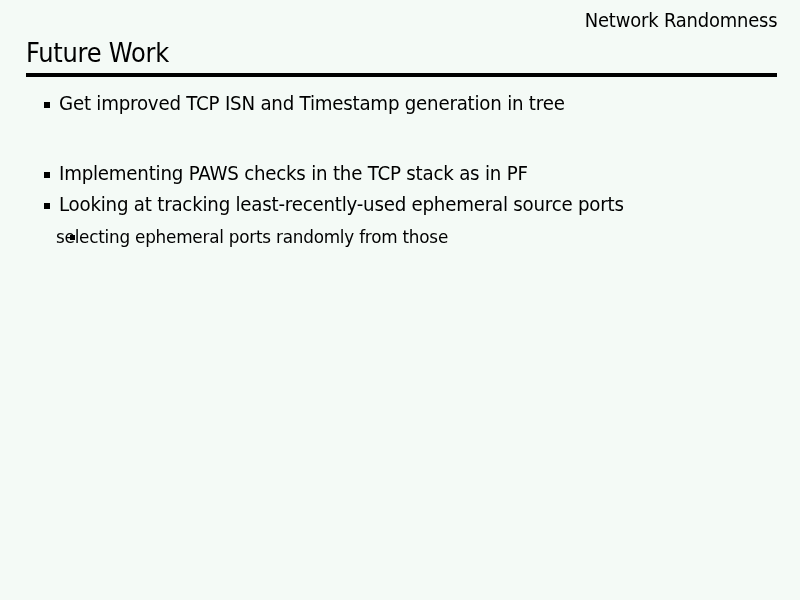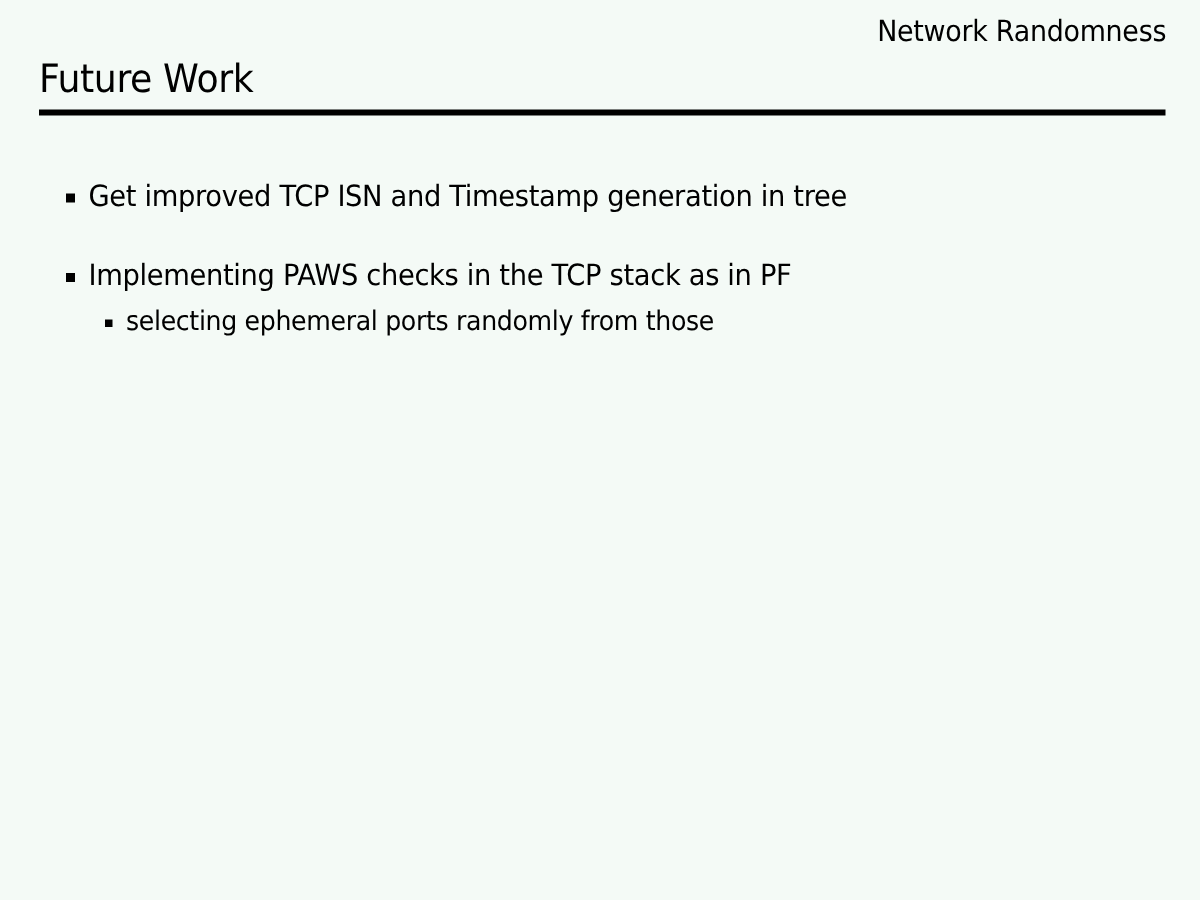"Get improved TCP ISN and" .body { top: 115px -> 88px }
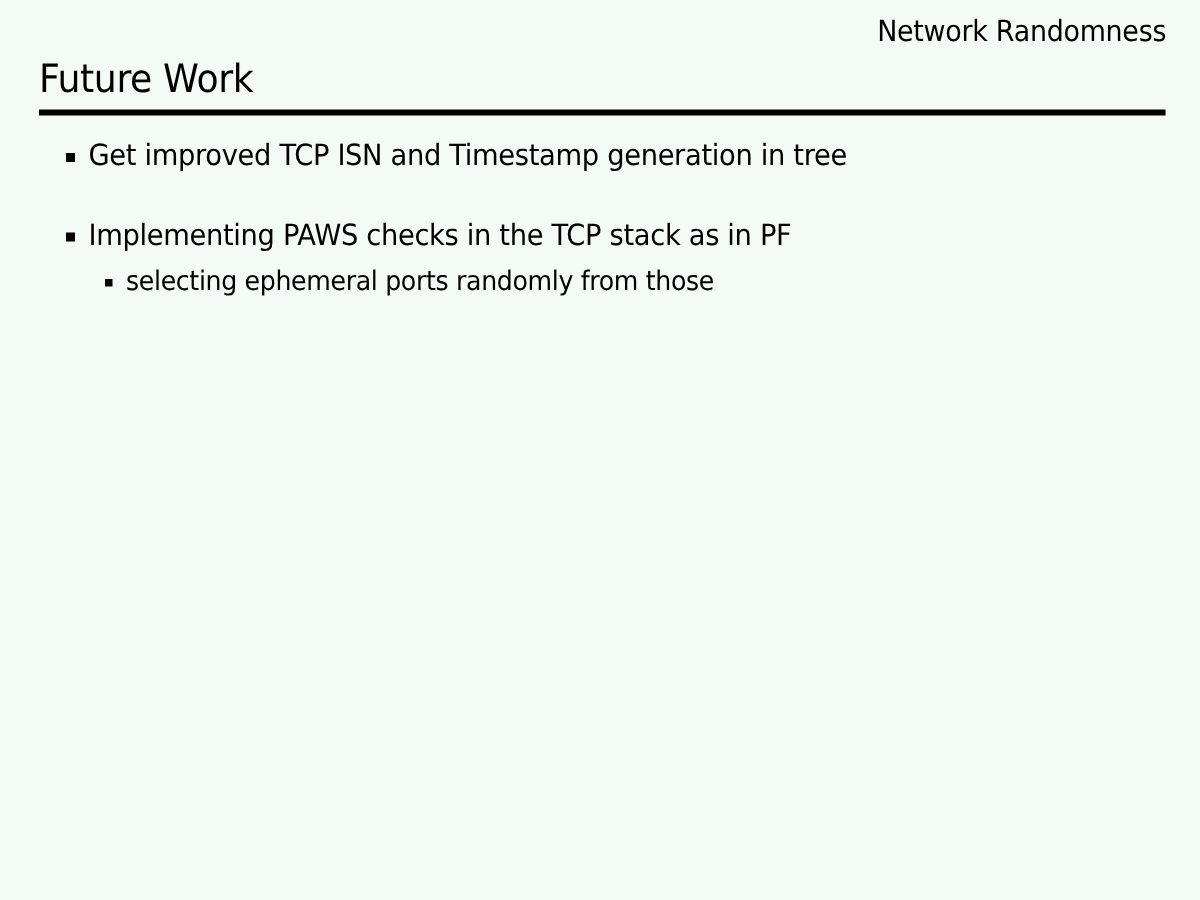"Implementing PAWS checks in the" .bullet-row.spacer-before { margin-top: 21px -> 38px }
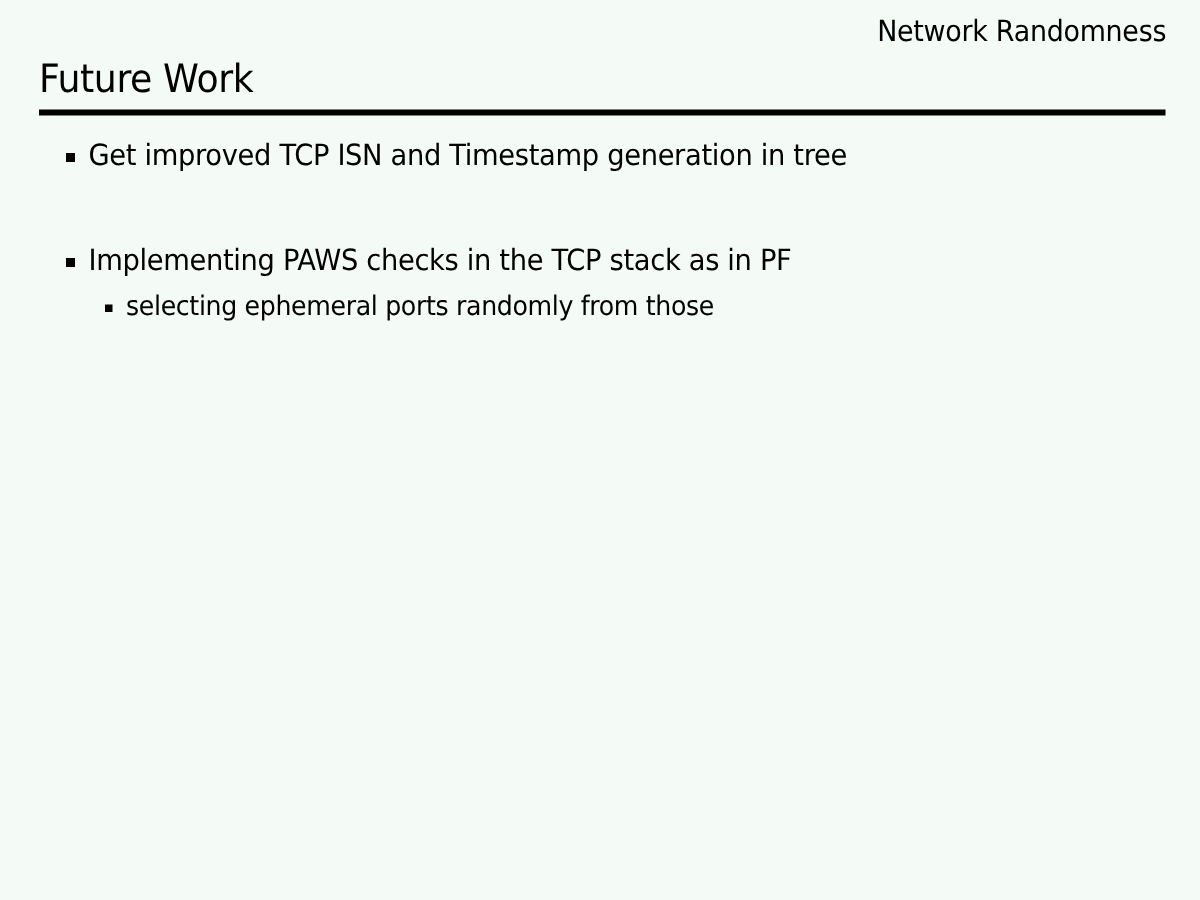"Looking at tracking least-recently-used" div.bullet-row { html: none -> <div><span></span><span>Looking at tracking least-recently-used ephemeral source ports</span></div> }
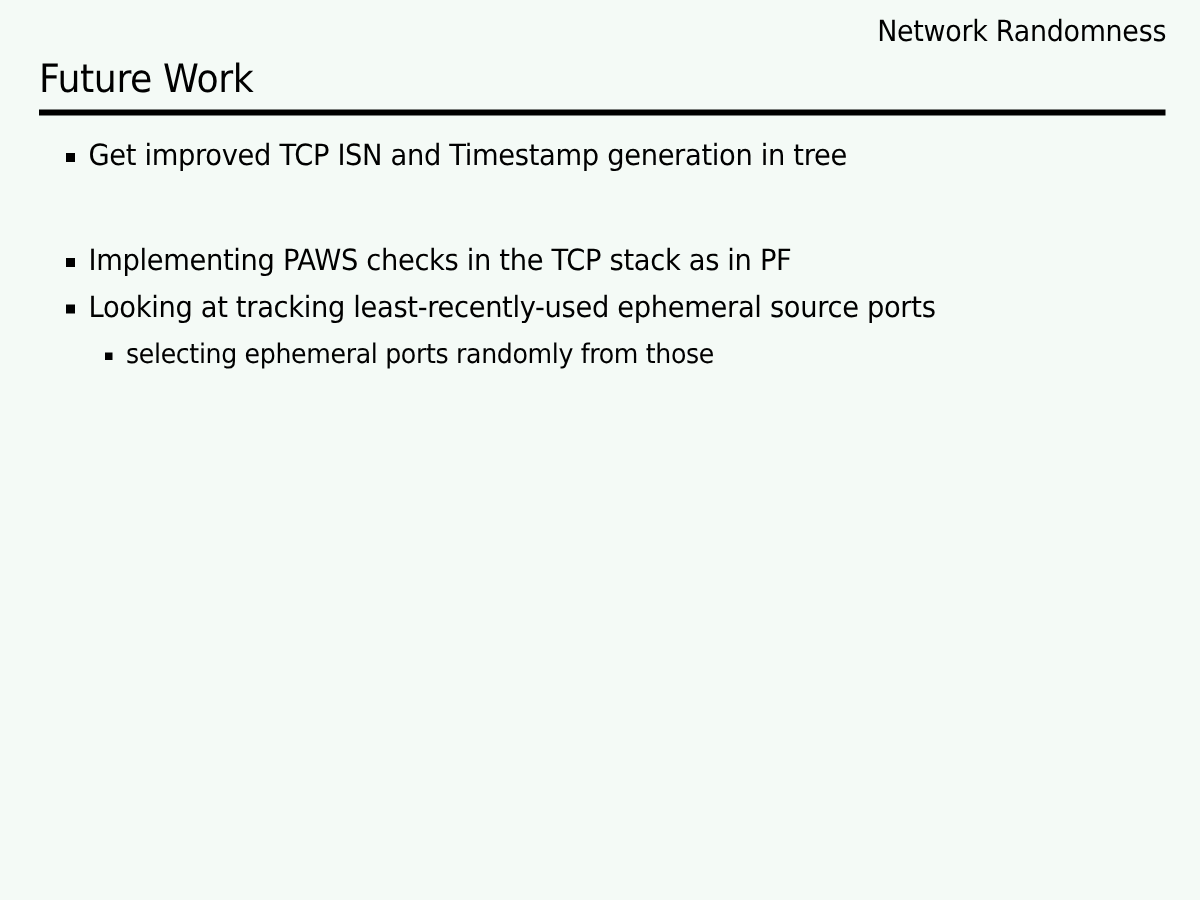"selecting ephemeral ports randomly from" .bullet-row.lvl2 { padding-left: 70px -> 42px }
